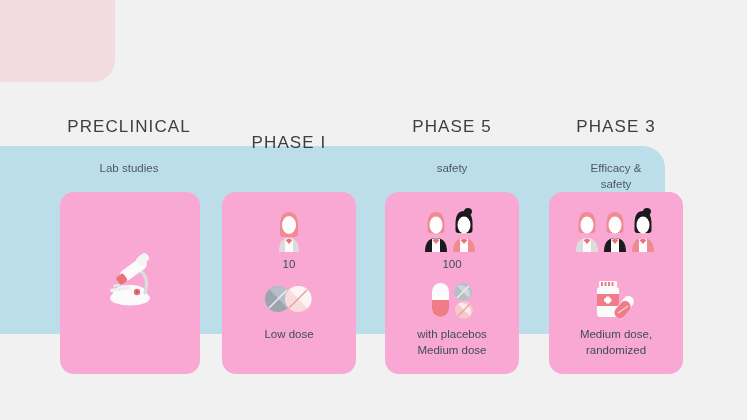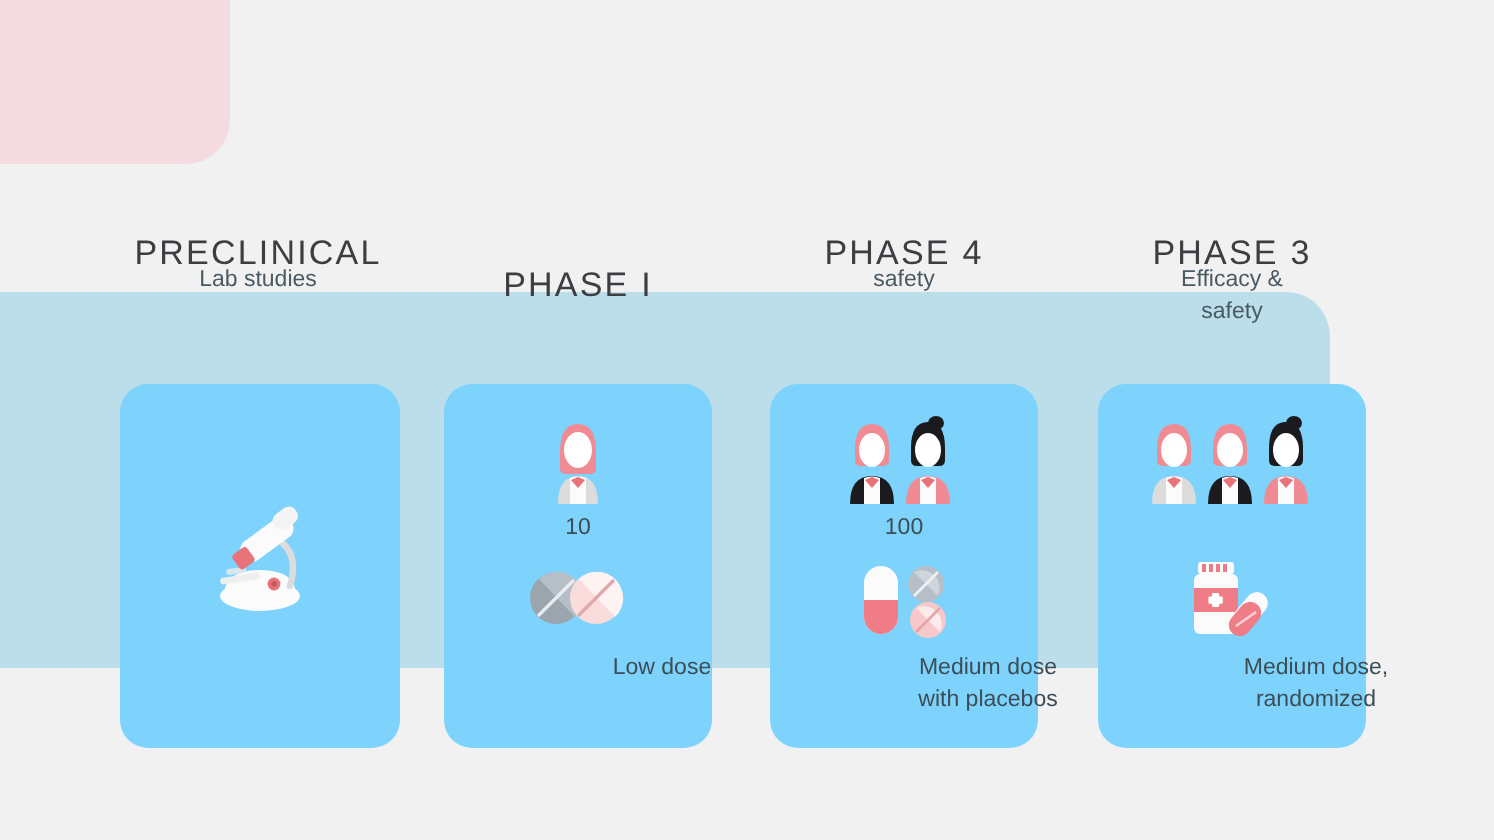"PHASE 4" div.col-head { text: 4 -> 5 }
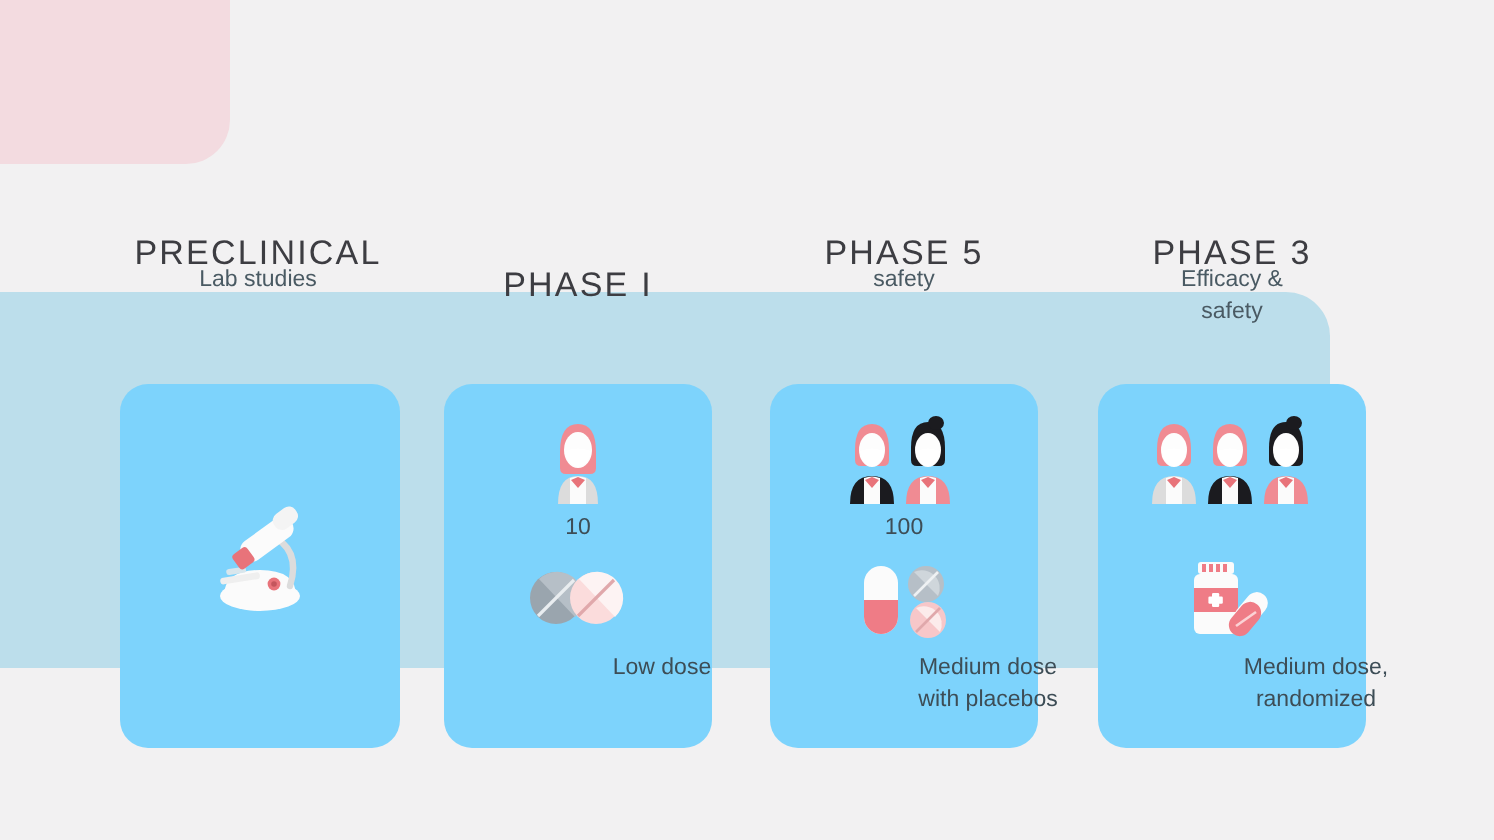"Lab studies" .col-sub { top: 132px -> 160px }
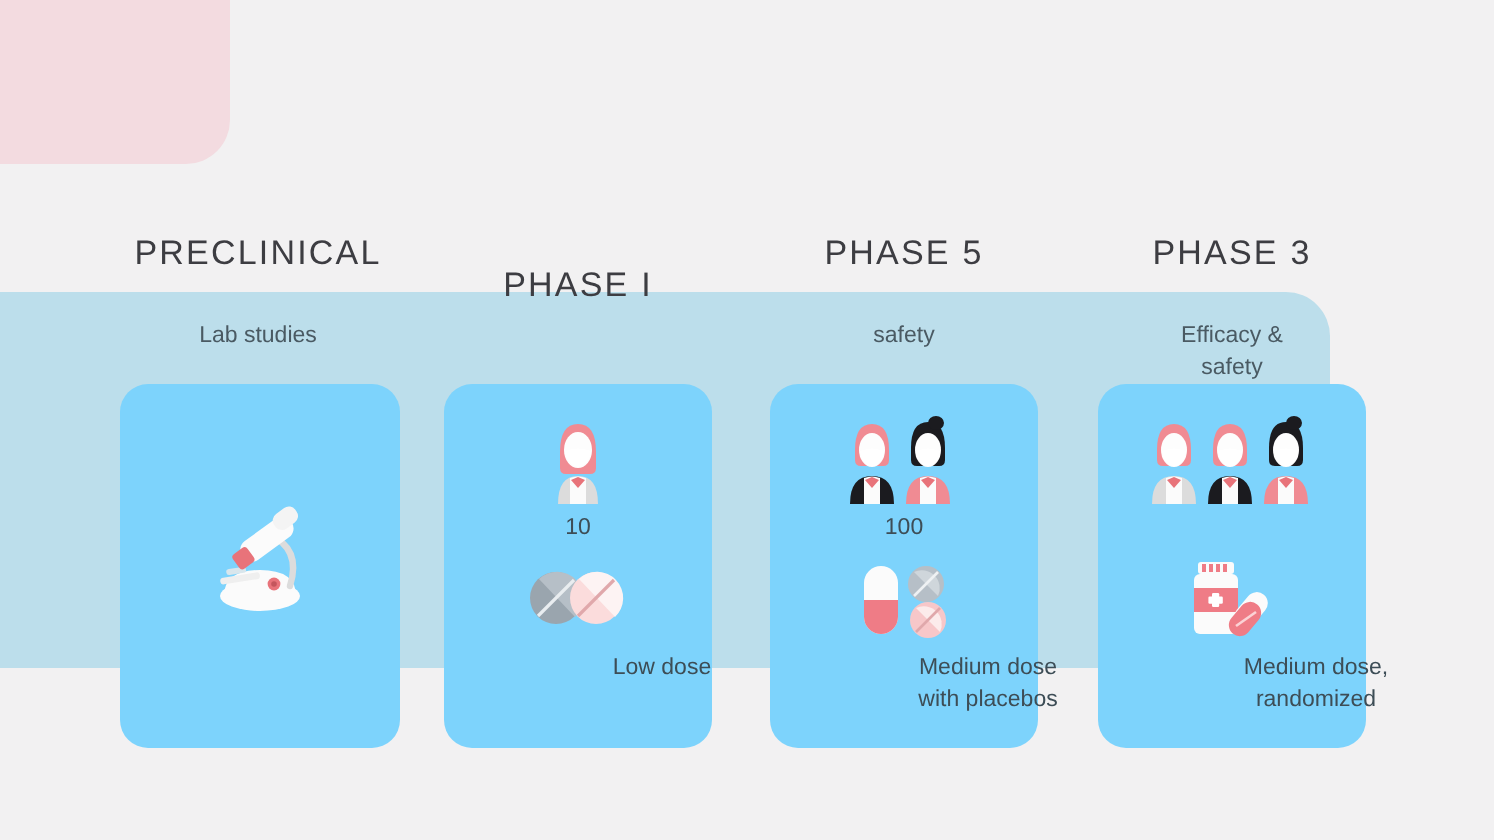"10" .card { background: #7dd3fc -> #f9a8d4 }
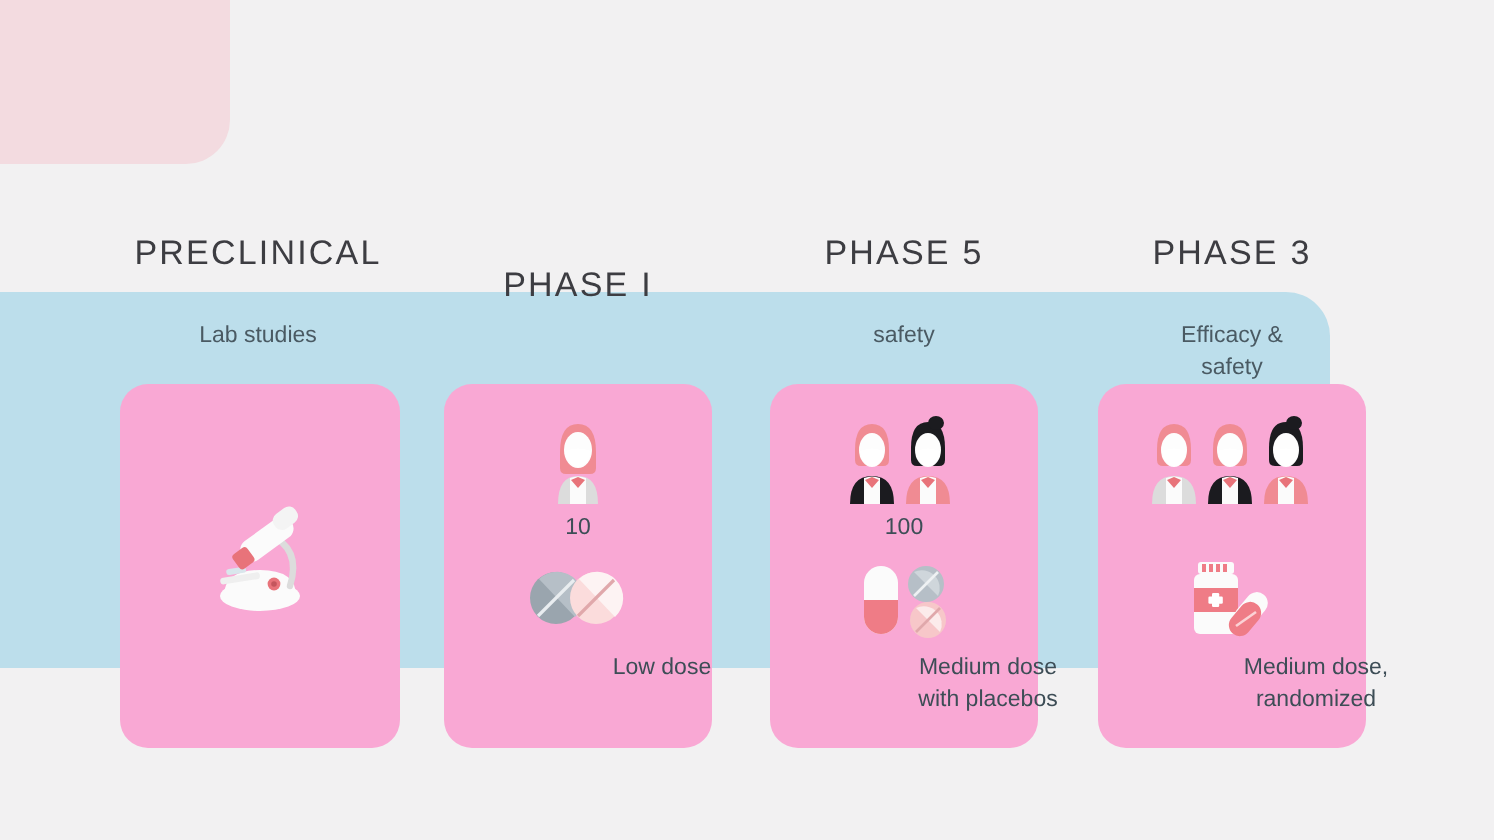"Low dose" .dose { padding-left: 42px -> none }
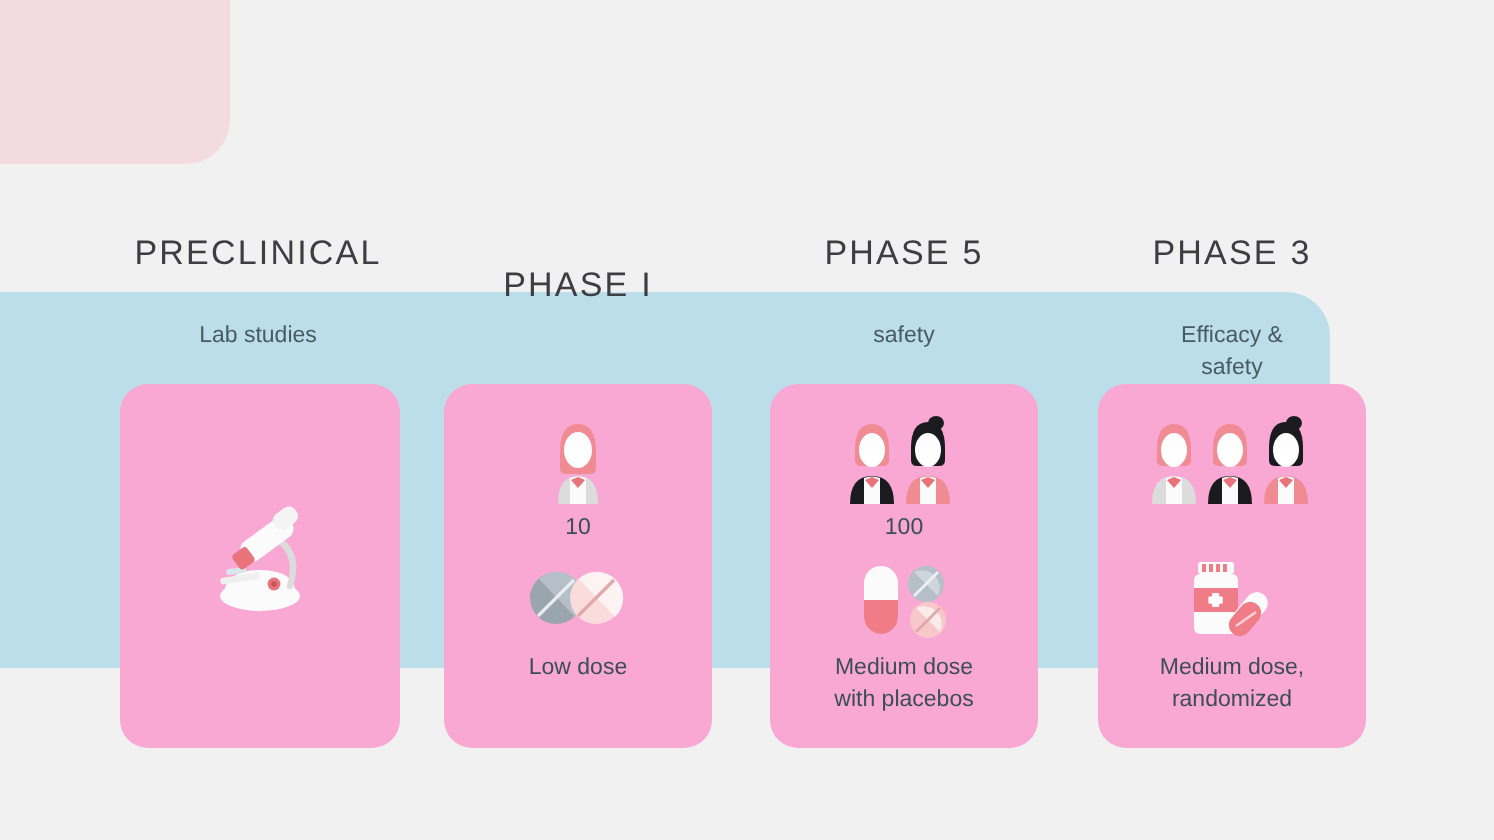"Medium dose" div { order: before "with placebos" -> after "with placebos" }
